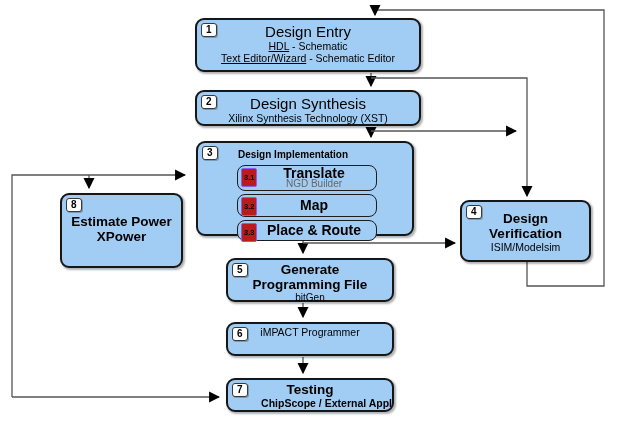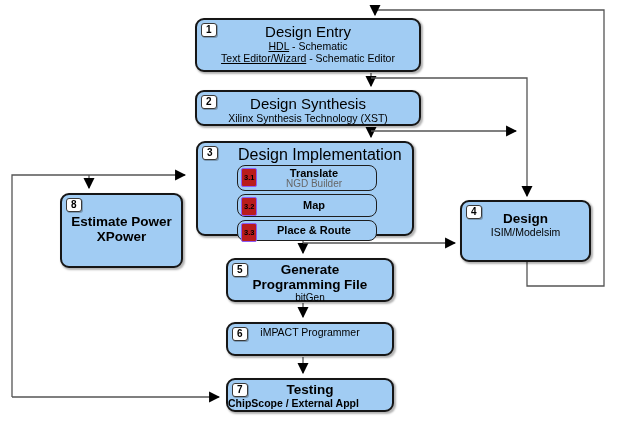"Design Implementation" .impl-title { font-size: 16px -> 10px; font-weight: normal -> bold }
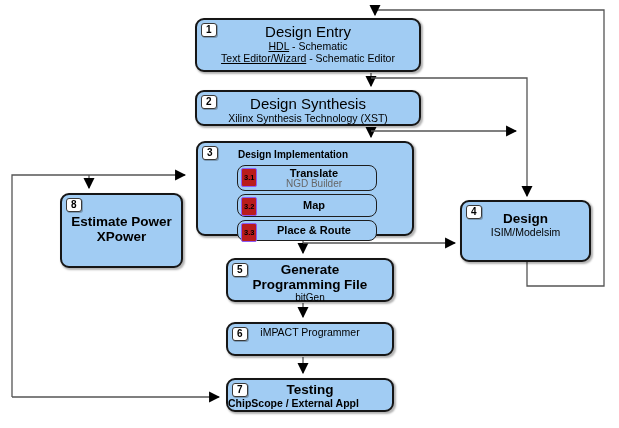"Translate" .step-label { font-size: 11px -> 14px }
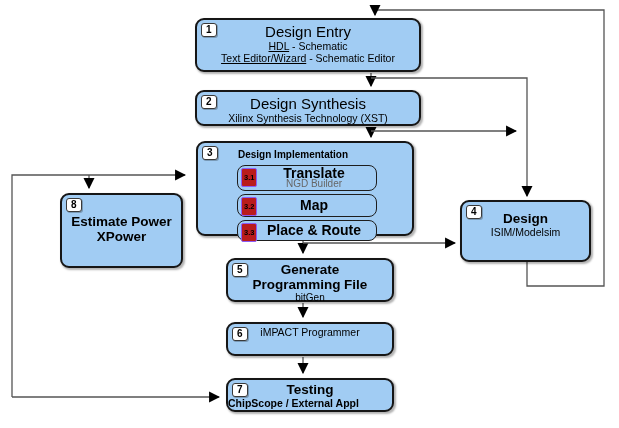"Verification" div.title-sm { html: none -> <div>Verification</div> }
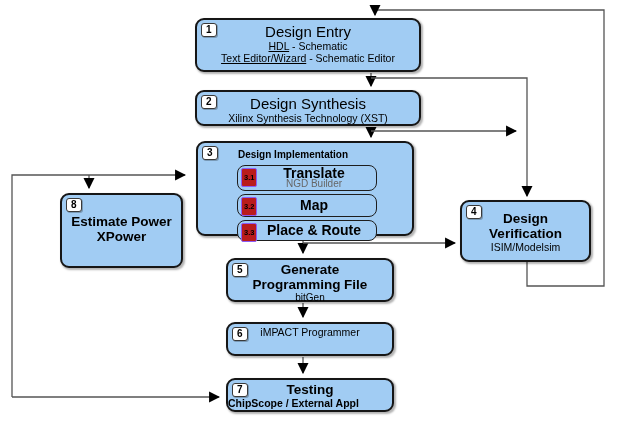"ChipScope / External Appl" .sub-b { text-align: left -> right }
